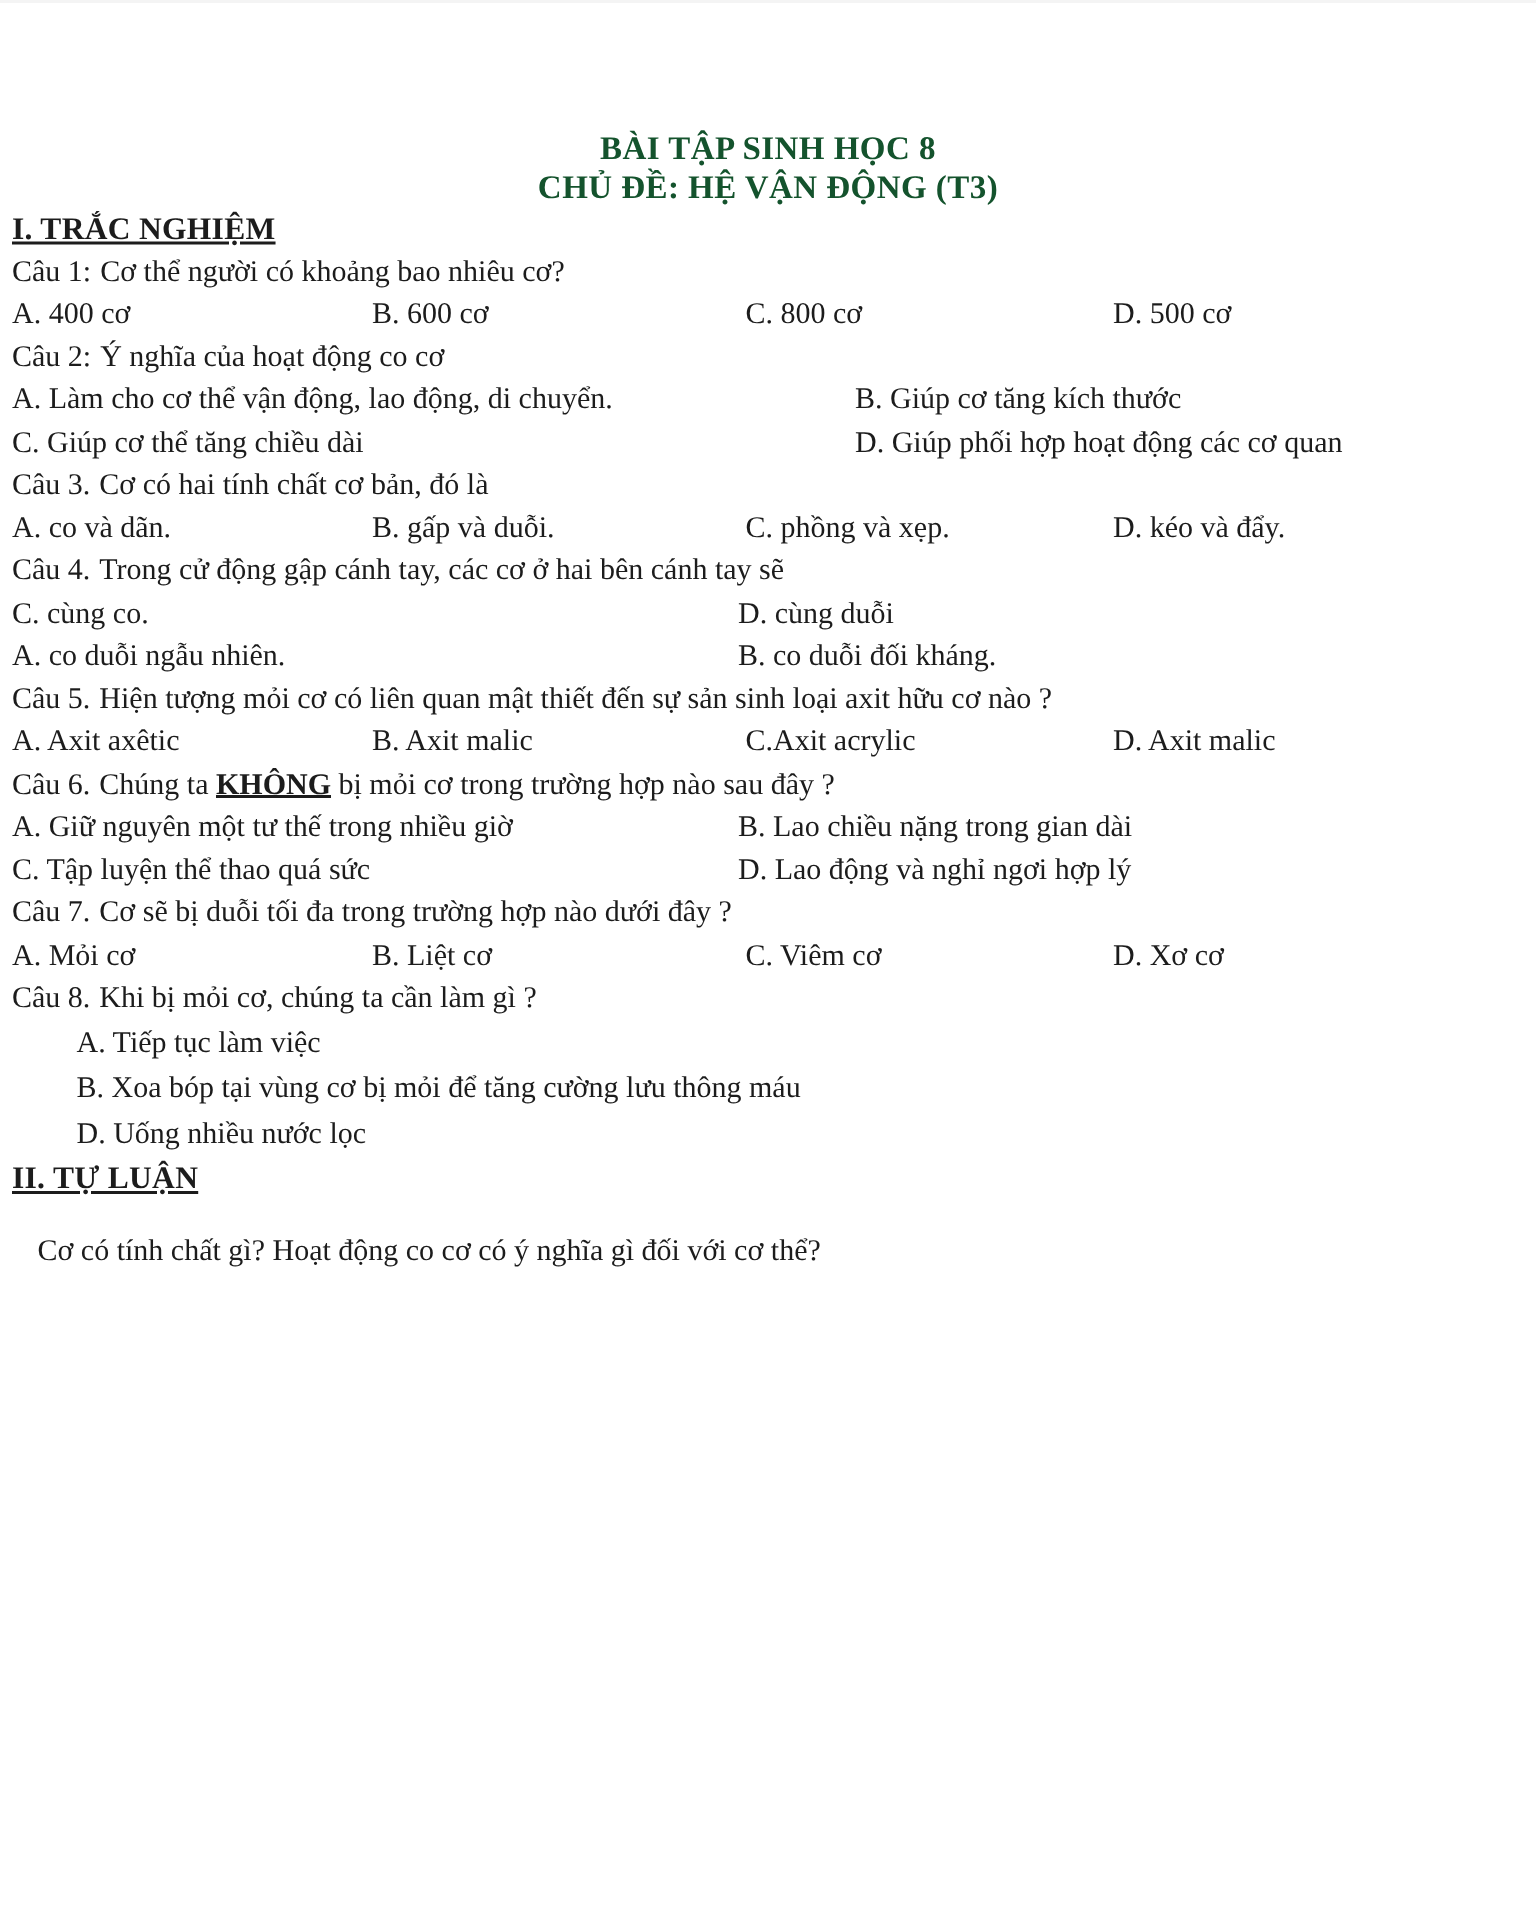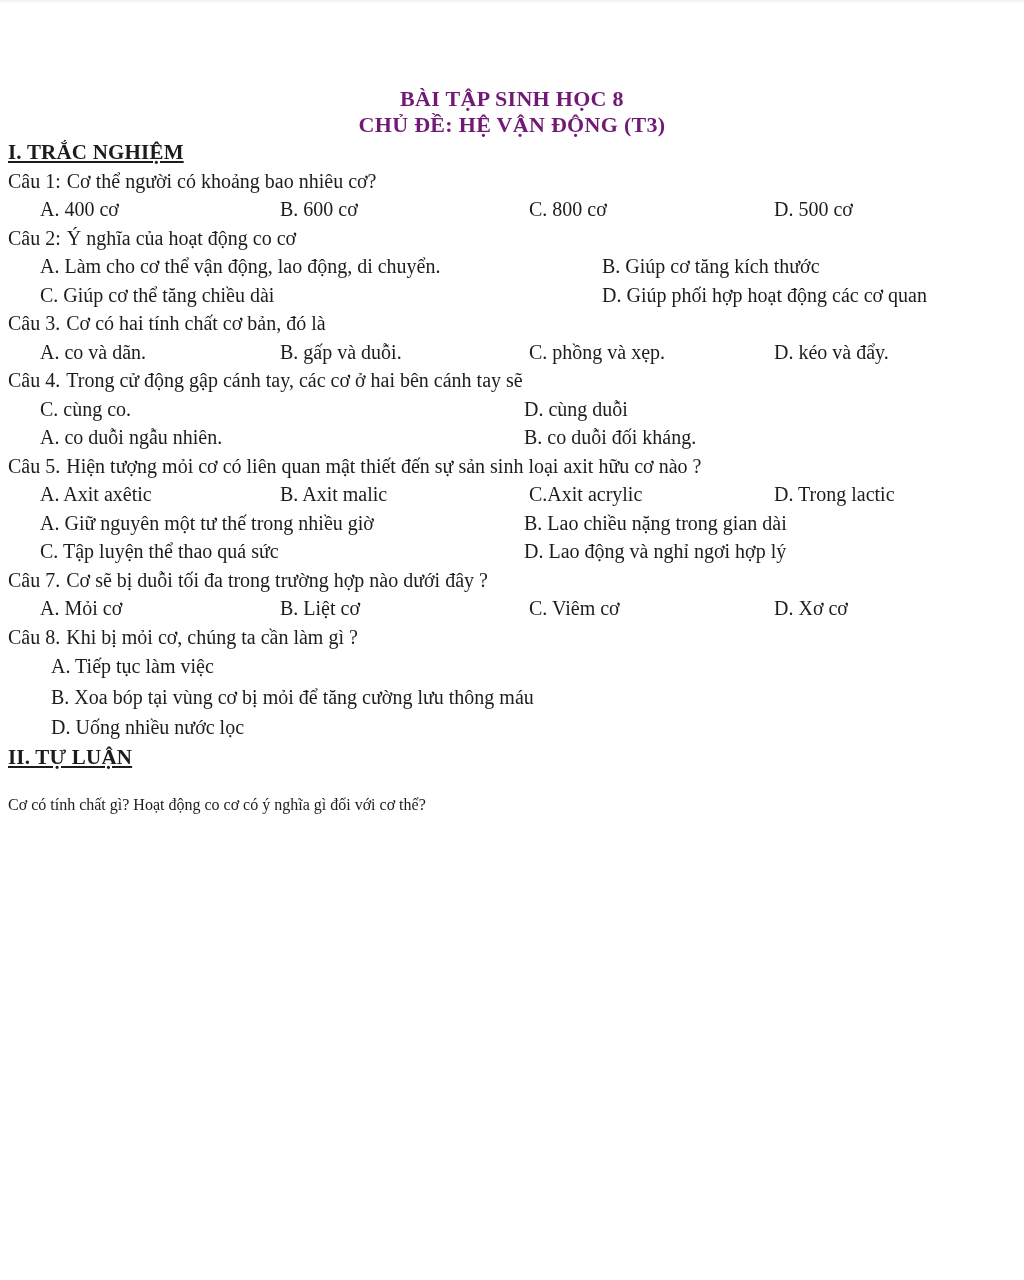"BÀI TẬP SINH HỌC 8" .doc-title { color: #701a75 -> #14532d }
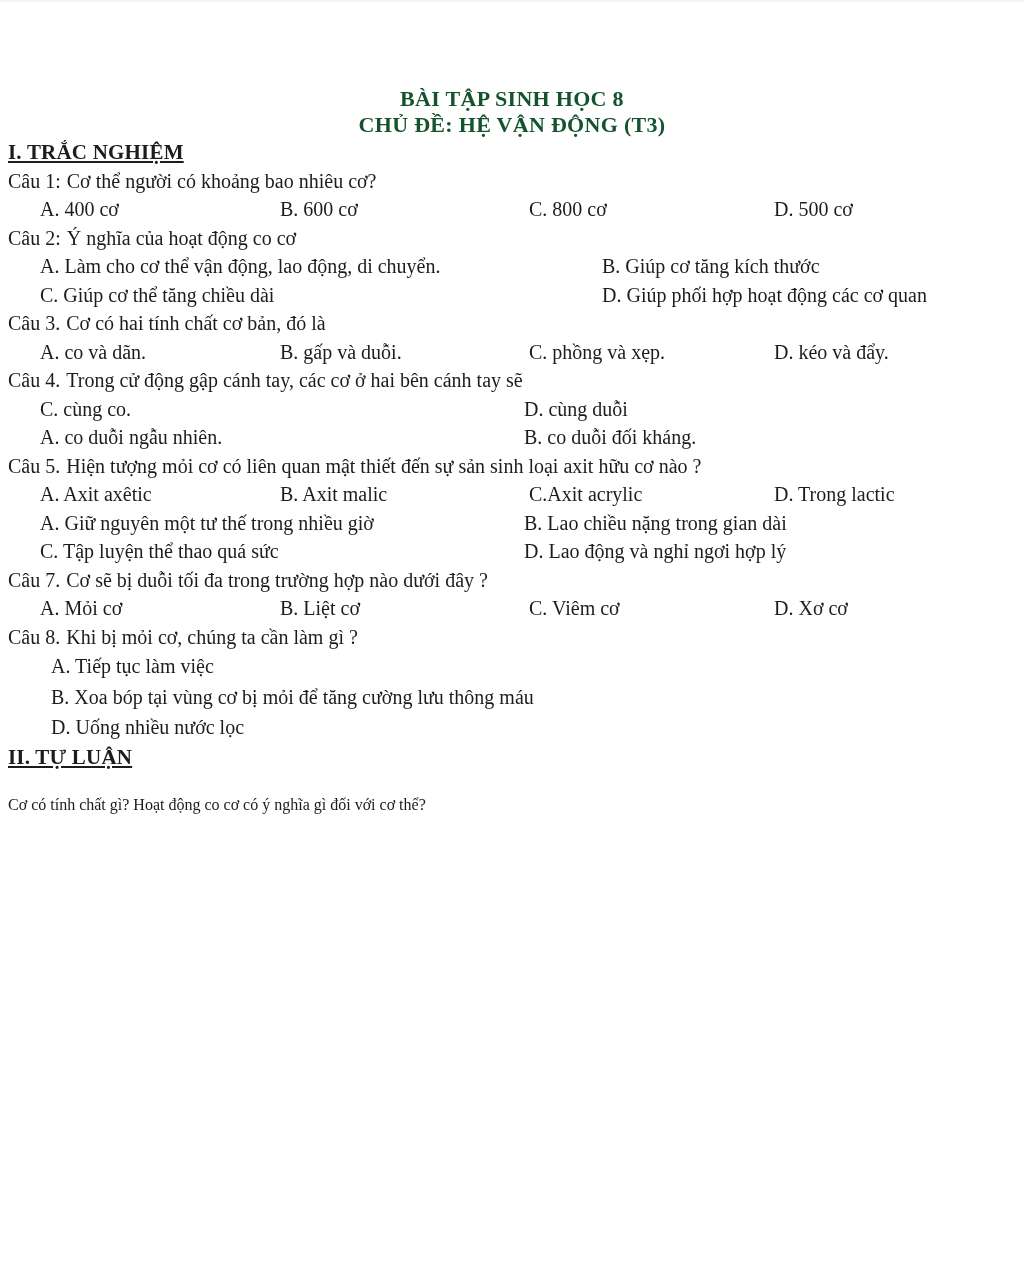"A. 400 cơ" .opts { margin-left: 32px -> none }
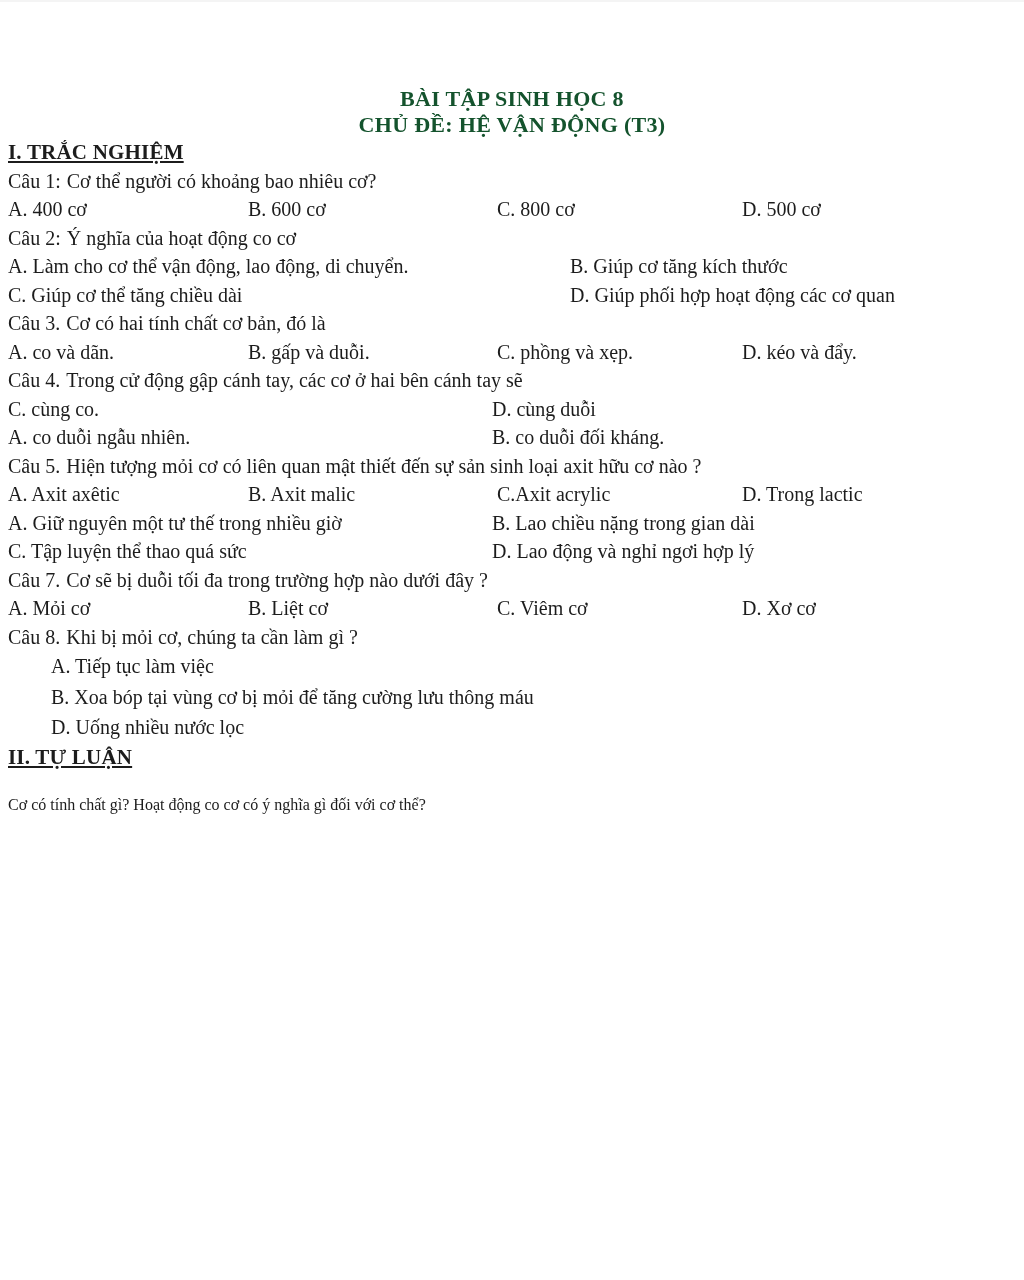"D. Trong lactic" span { text: Trong lactic -> Axit malic }
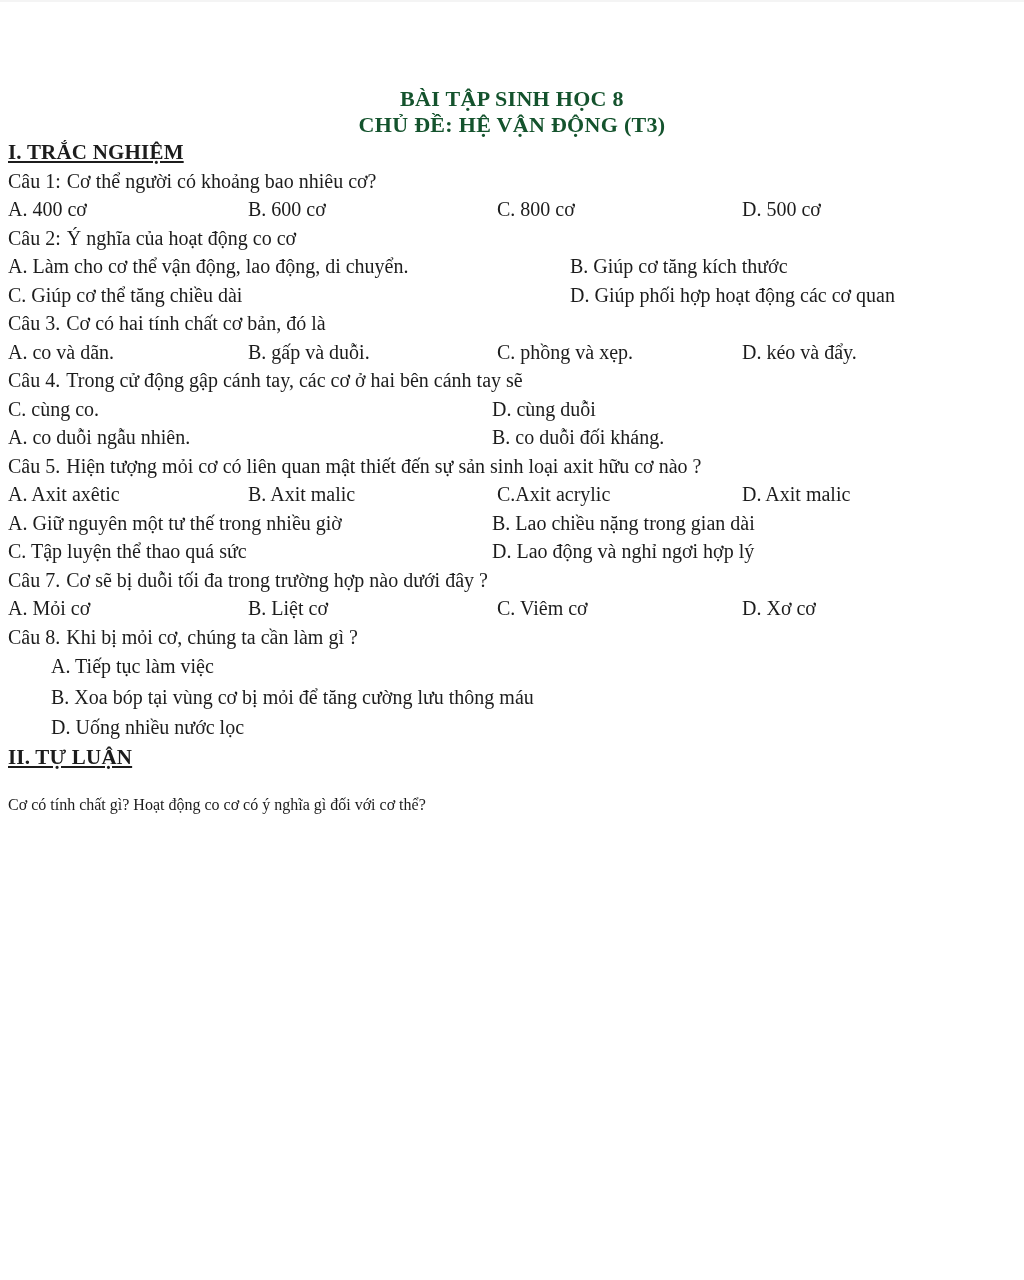"Câu 6. Chúng ta KHÔNG" div.q-line { html: none -> <div><span>Câu 6.</span><span>Chúng ta</span> <span>KHÔNG</span><span> bị mỏi cơ trong trường hợp nào sau đây ?</span></div> }
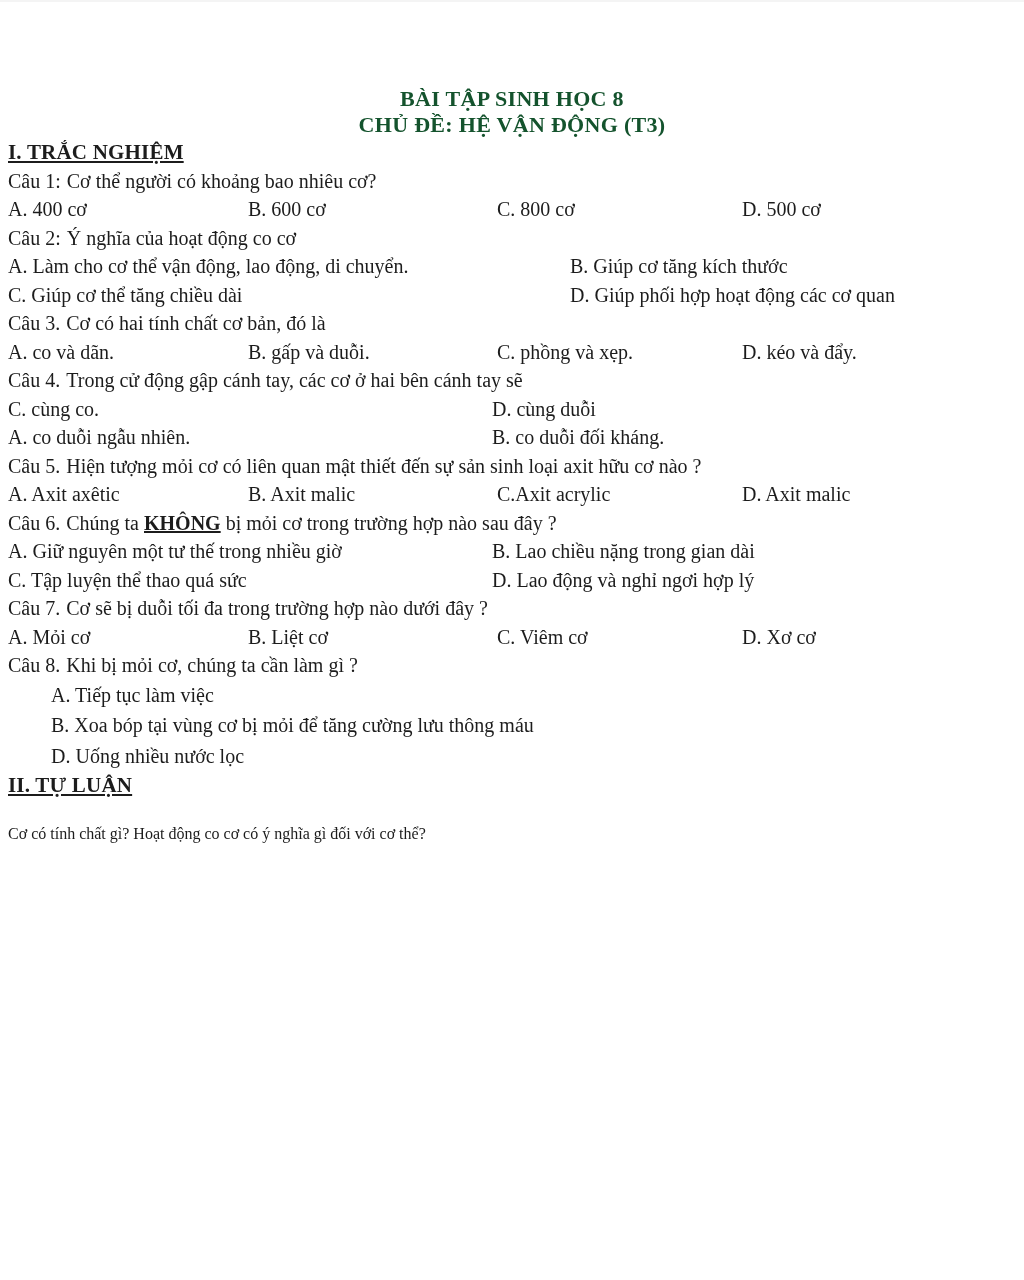"Cơ có tính chất gì?" .essay-line { font-size: 16px -> 20px; margin-left: none -> 17px }
